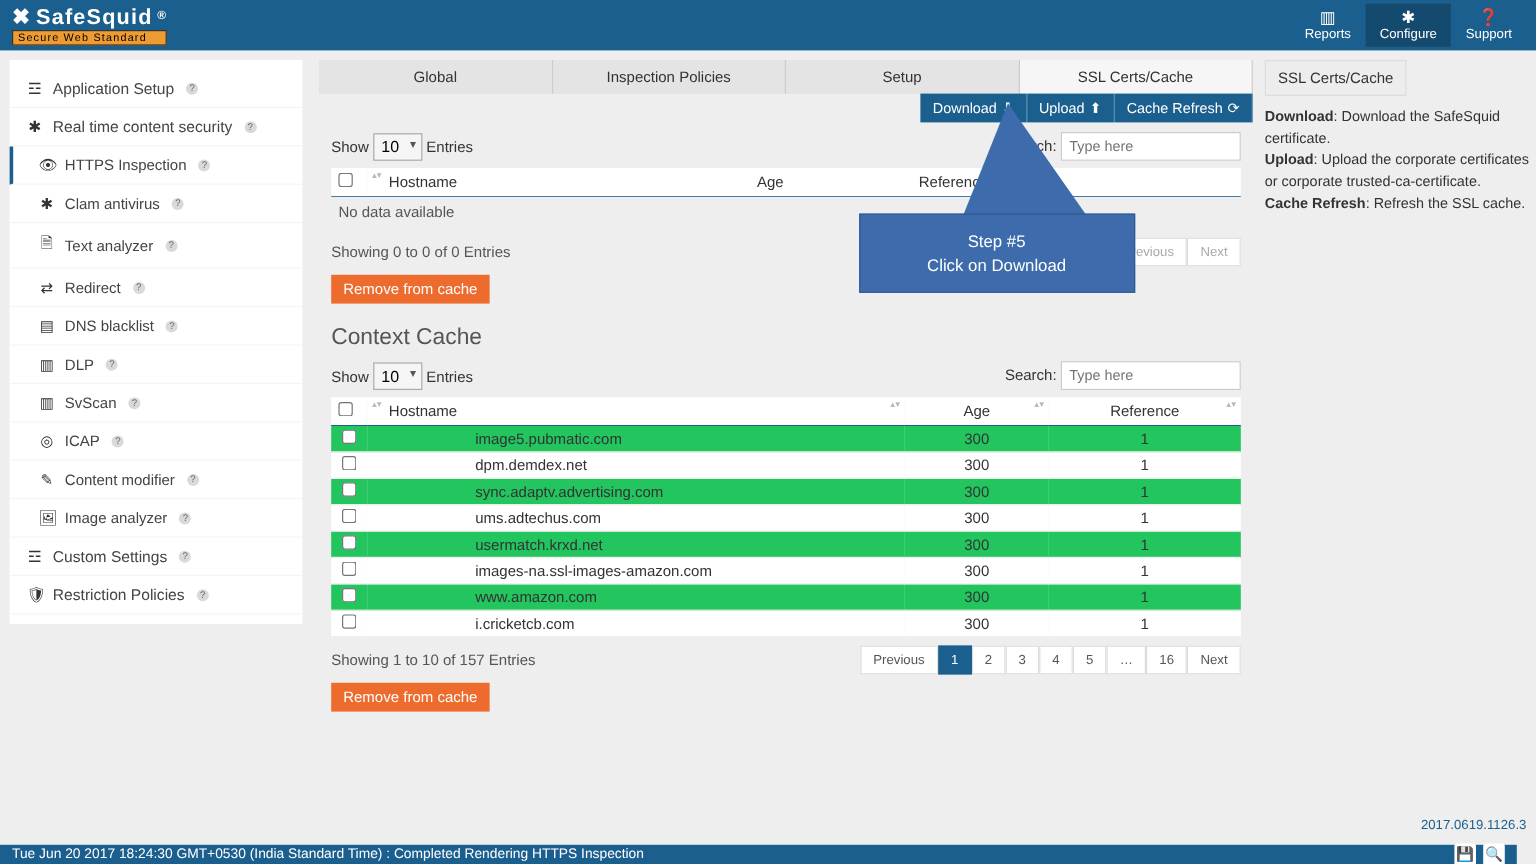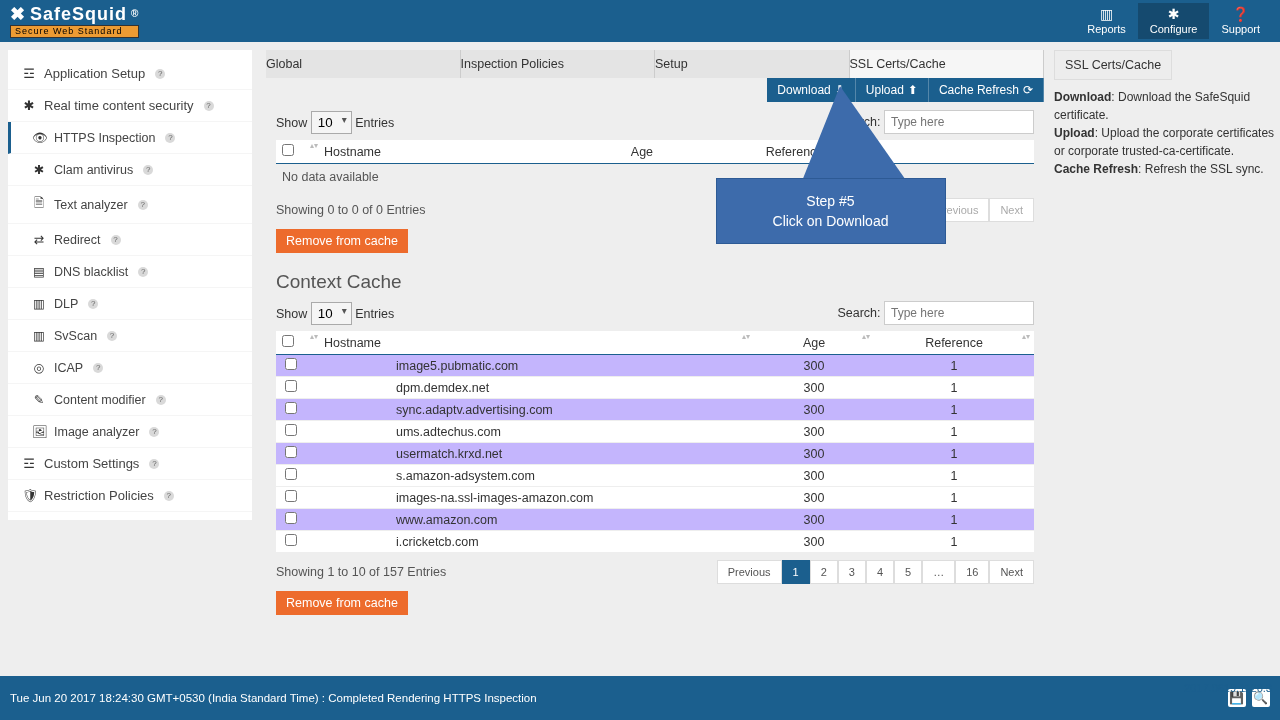"Global" .tab { text-align: left -> center }
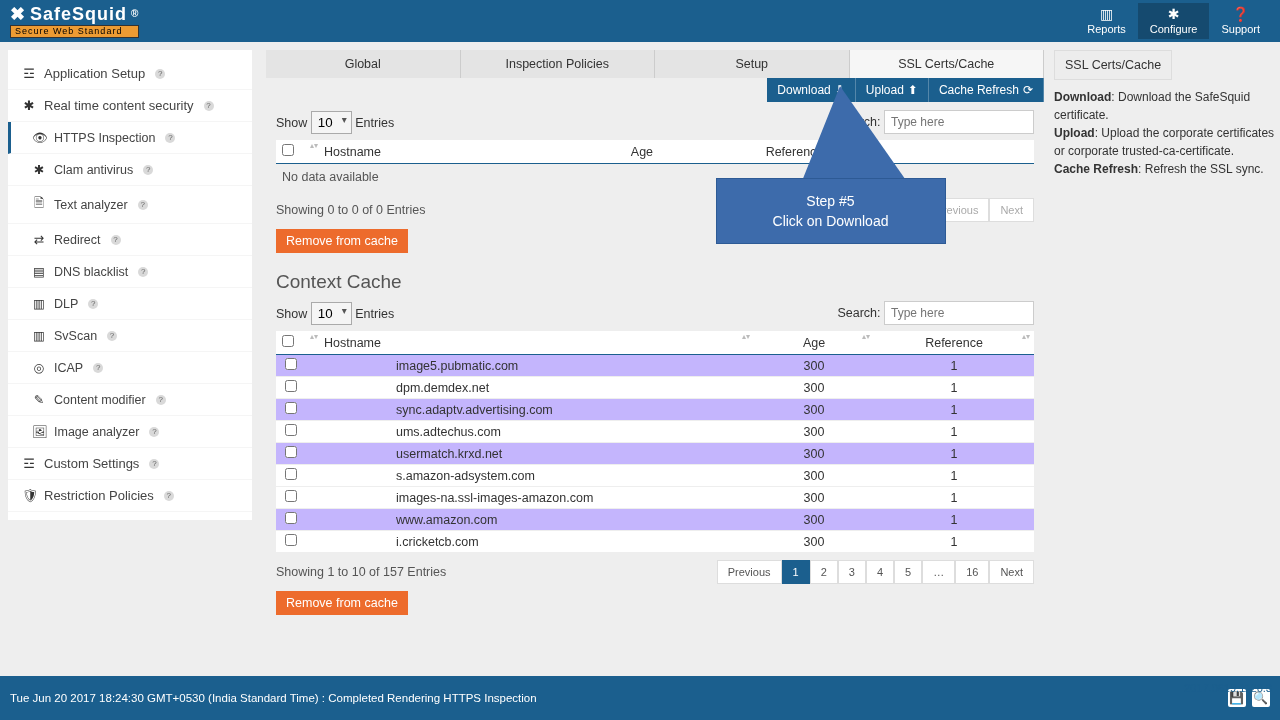": Refresh the SSL sync." span { text: sync -> cache }
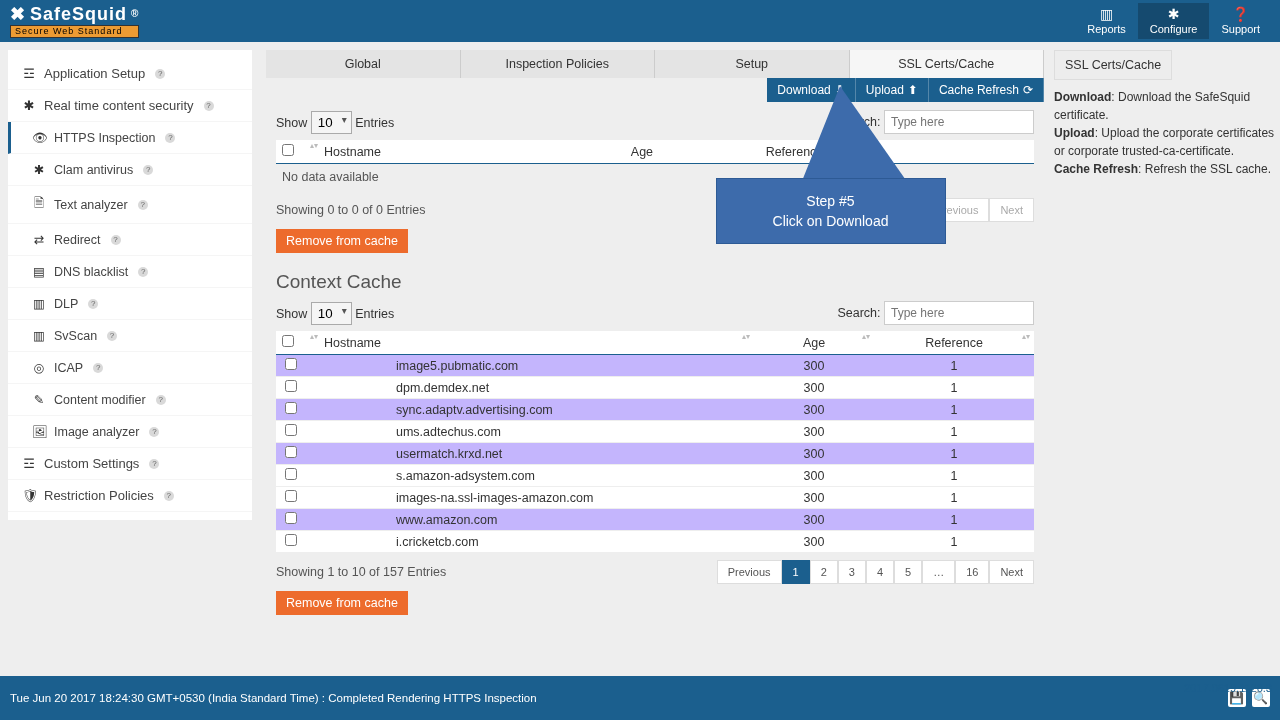"image5.pubmatic.com" .table tr.odd td { background: #c4b5fd -> #22c55e }
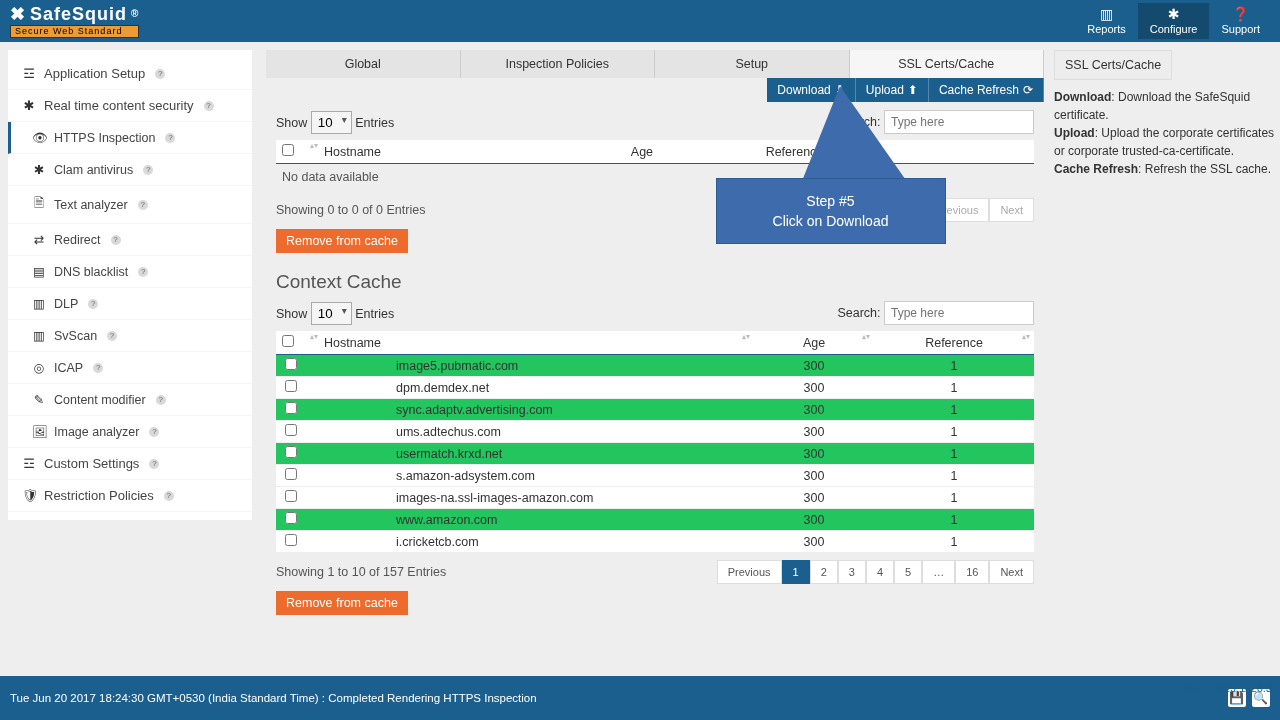"s.amazon-adsystem.com" tr.even { html: <tr> <td><input></td> <td>s.amazon-adsystem.com</td> <td>300</td> <td>1</td> </tr> -> none }
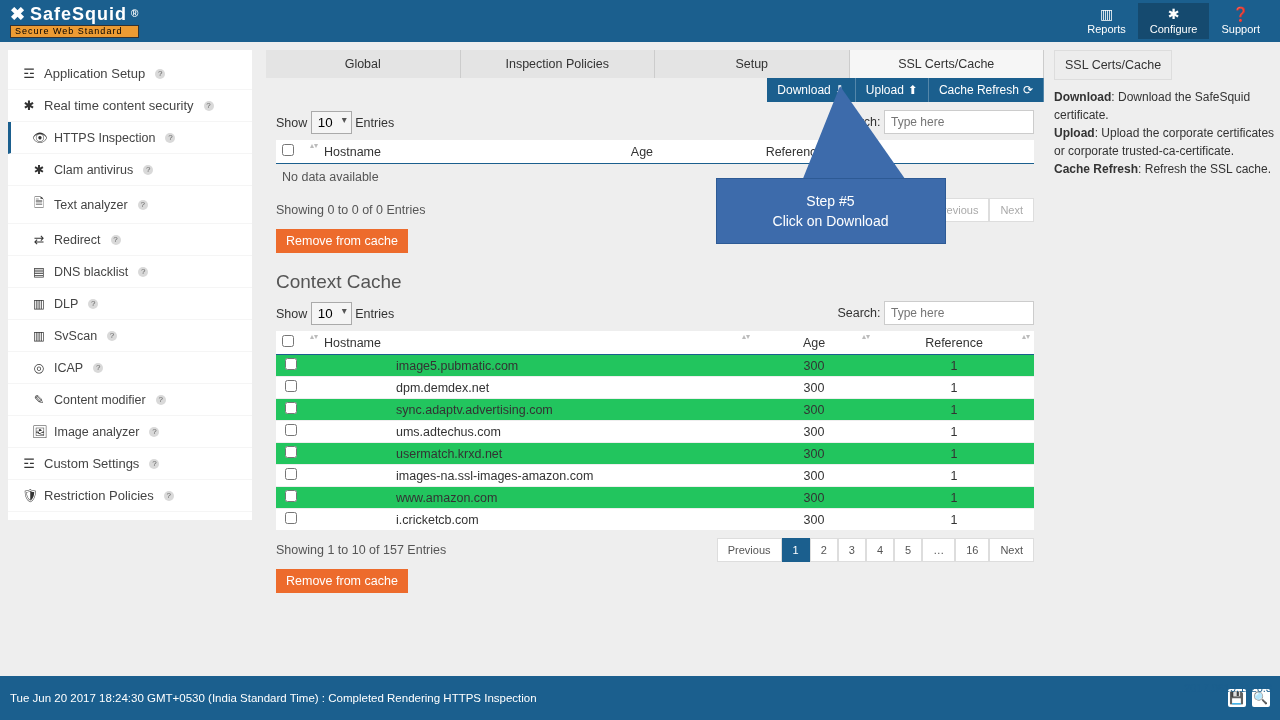"Tue Jun 20 2017 18:24:30" .footer { height: 44px -> 16px; right: 0 -> 16px }
